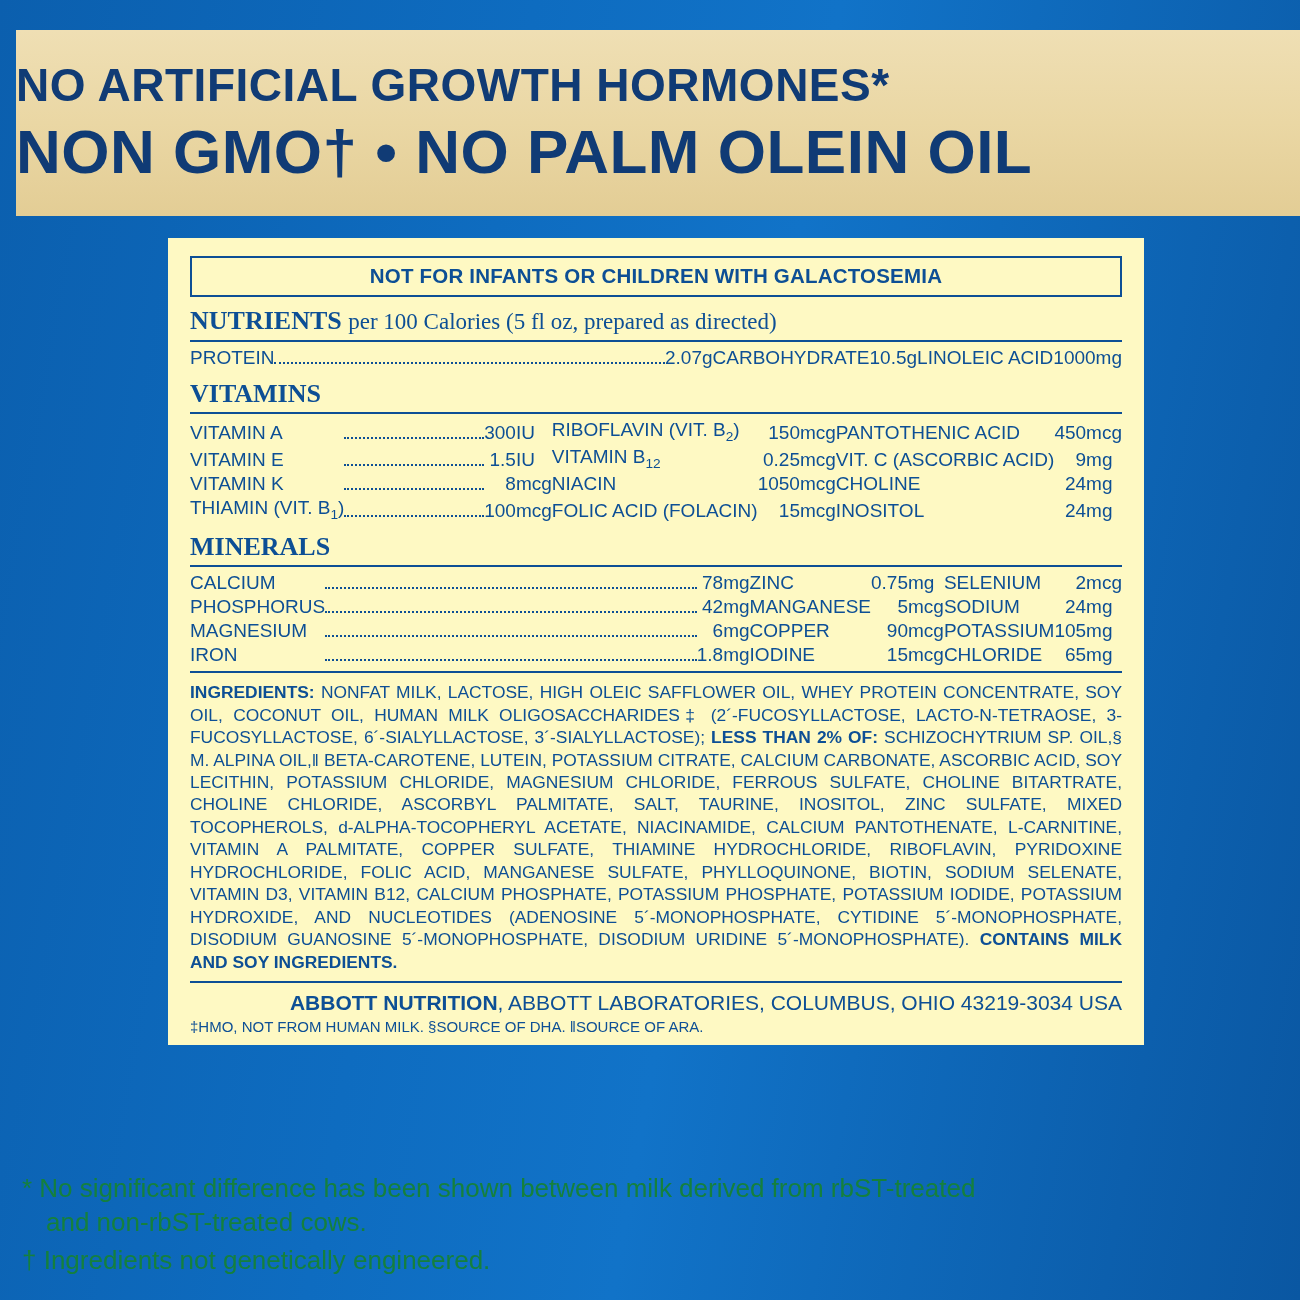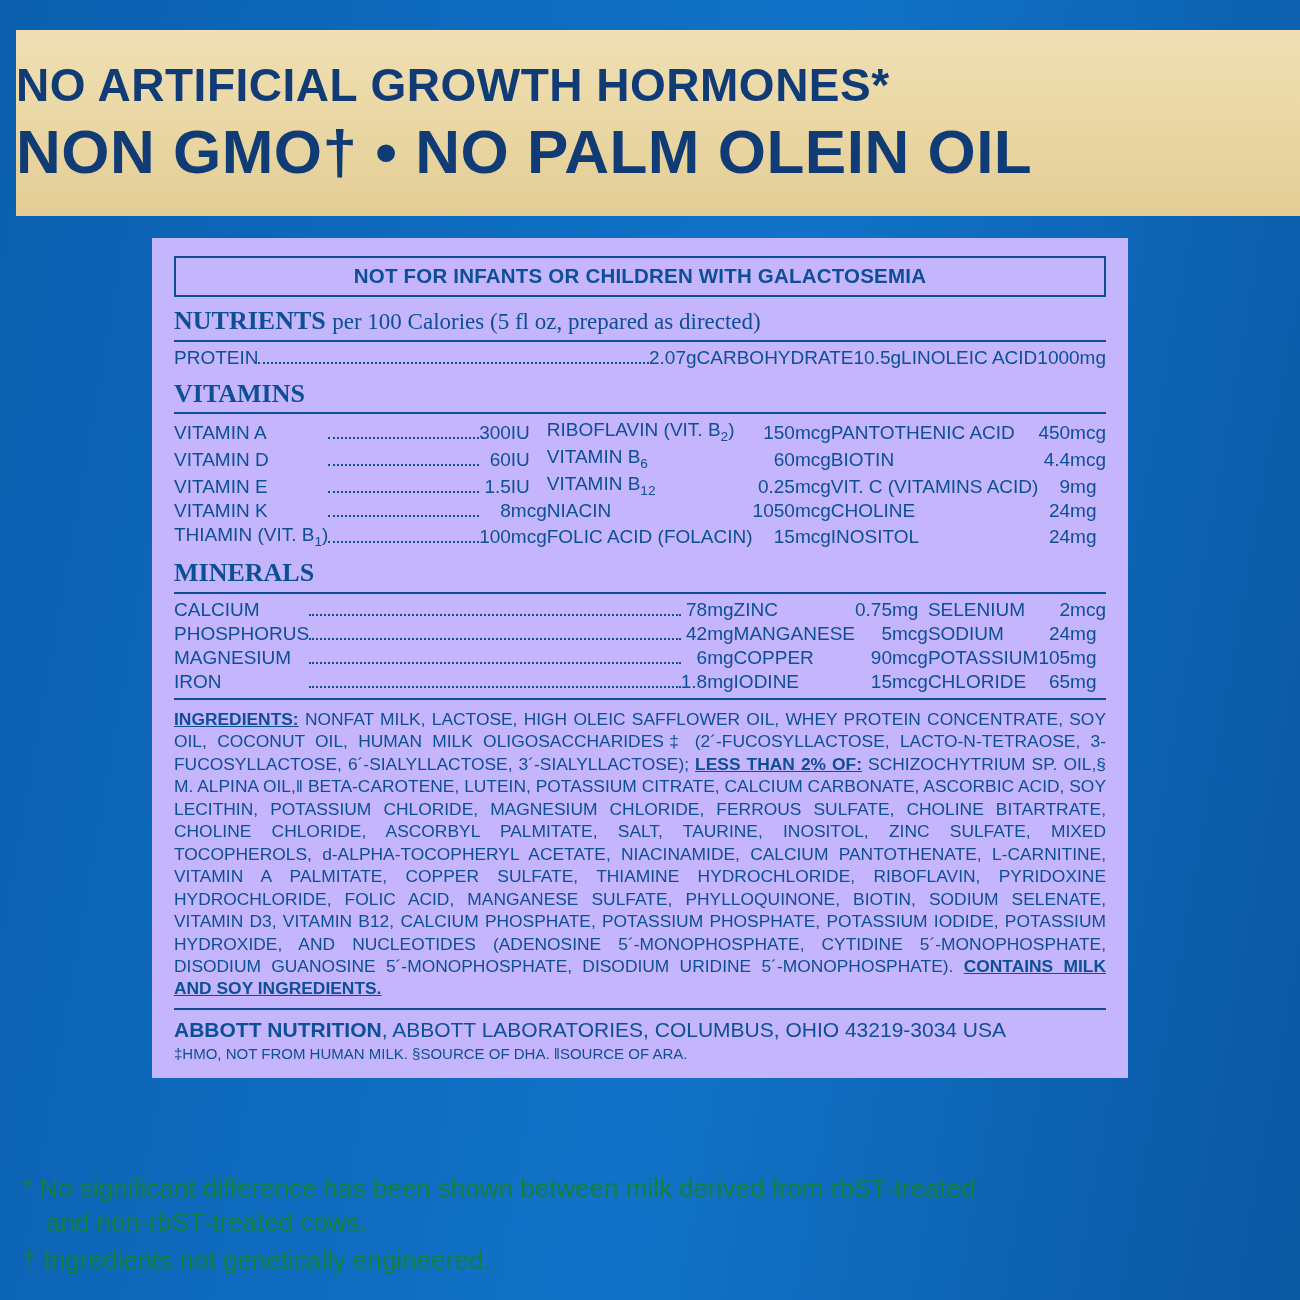"NOT FOR INFANTS OR CHILDREN" .panel { background: #c4b5fd -> #fef9c3; left: 152px -> 168px; padding: 10px 0 6px 0 -> 10px 0 0 0 }
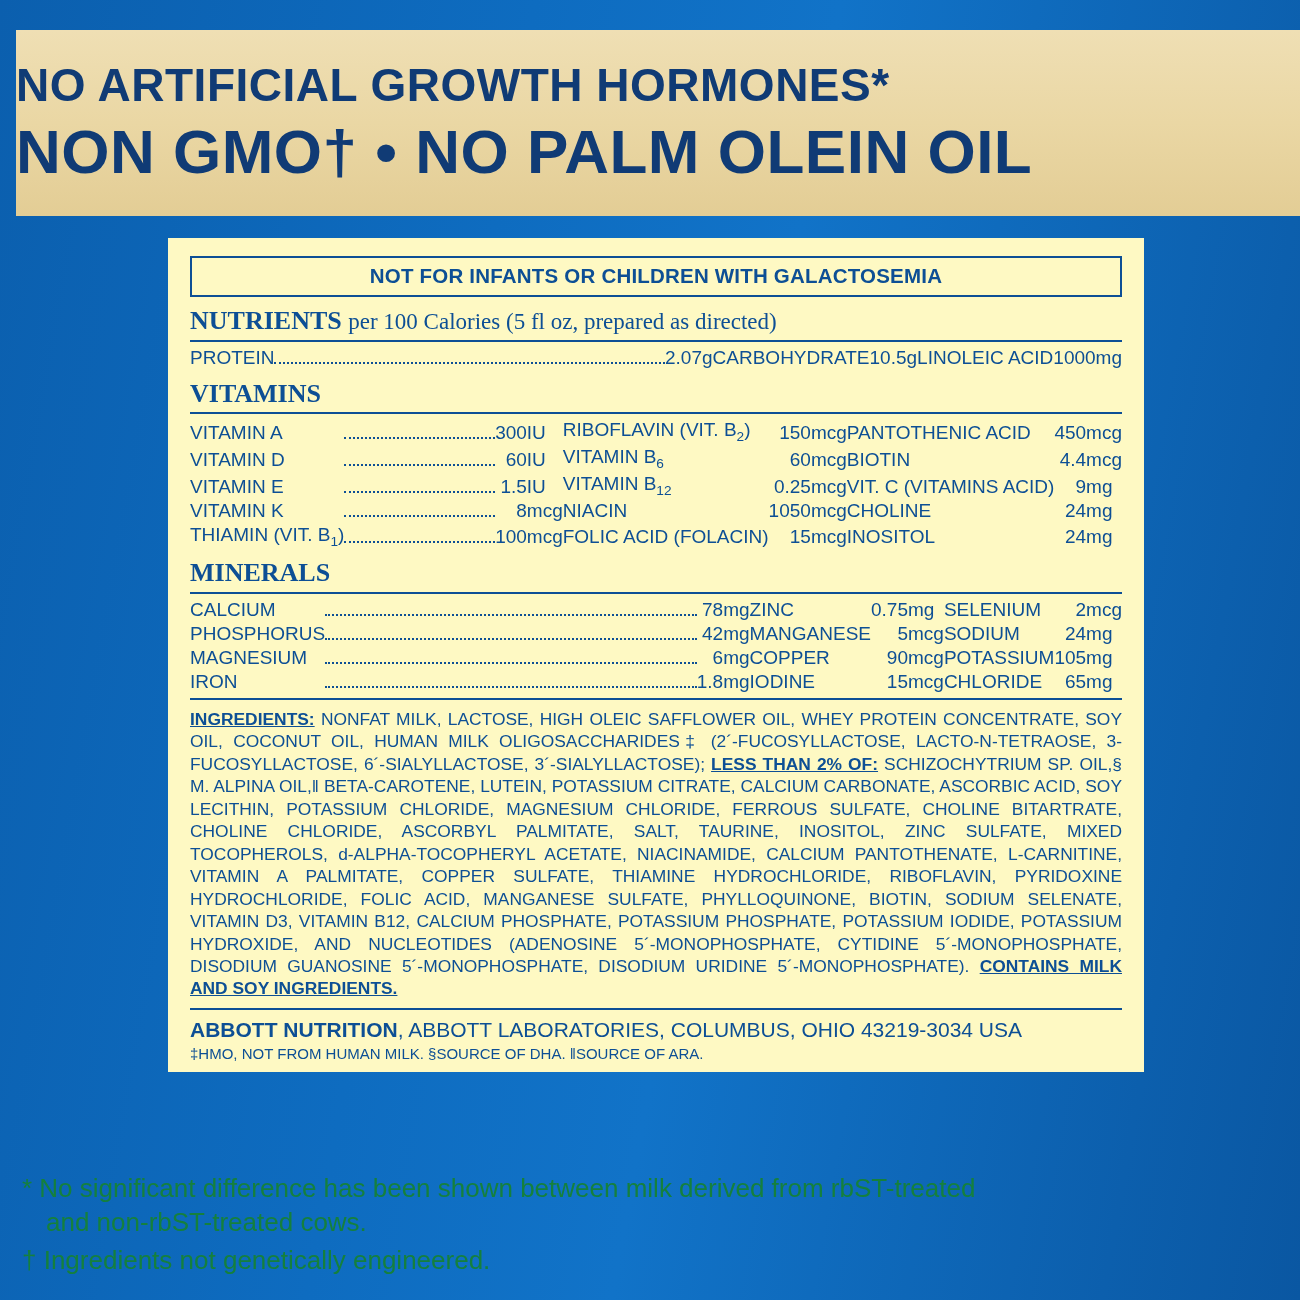"VITAMIN D" tr { html: <tr> <td>VITAMIN D</td> <td> <span></span> </td> <td>60</td> <td>IU</td> <td>VITAMIN B<sub>6</sub></td> <td> <span></span> </td> <td>60</td> <td>mcg</td> <td>BIOTIN</td> <td> <span></span> </td> <td>4.4</td> <td>mcg</td> </tr> -> none }
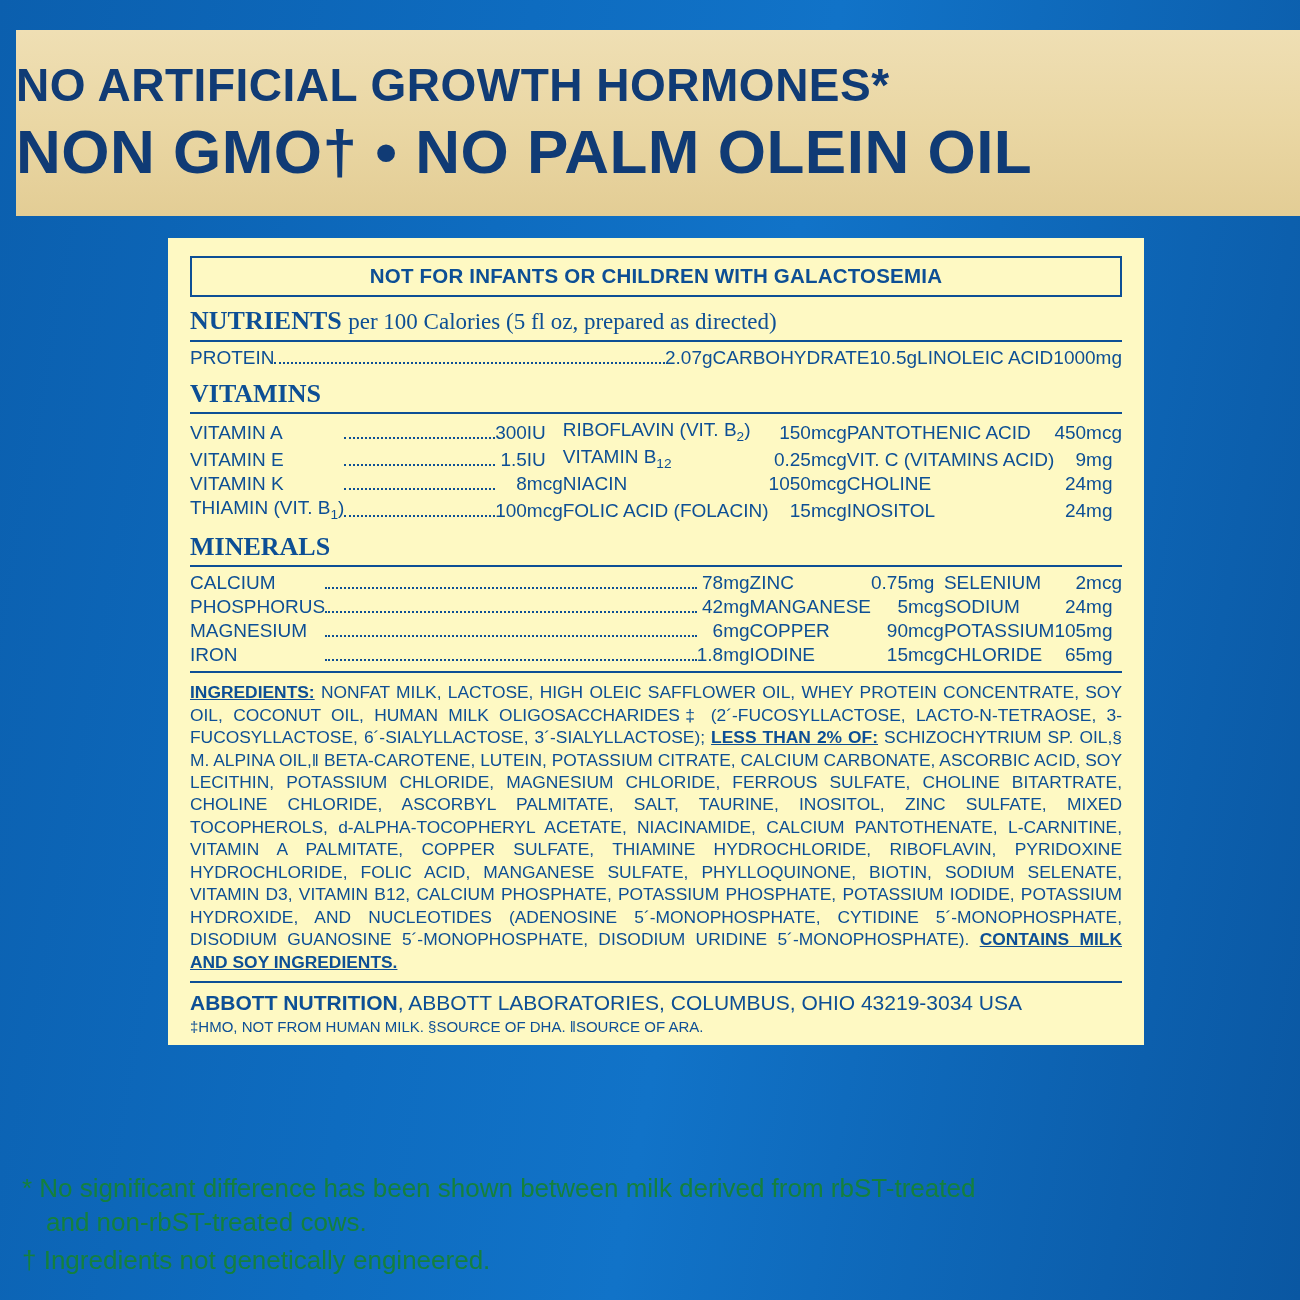"VIT. C (VITAMINS ACID)" td.nm { text: VITAMINS -> ASCORBIC }
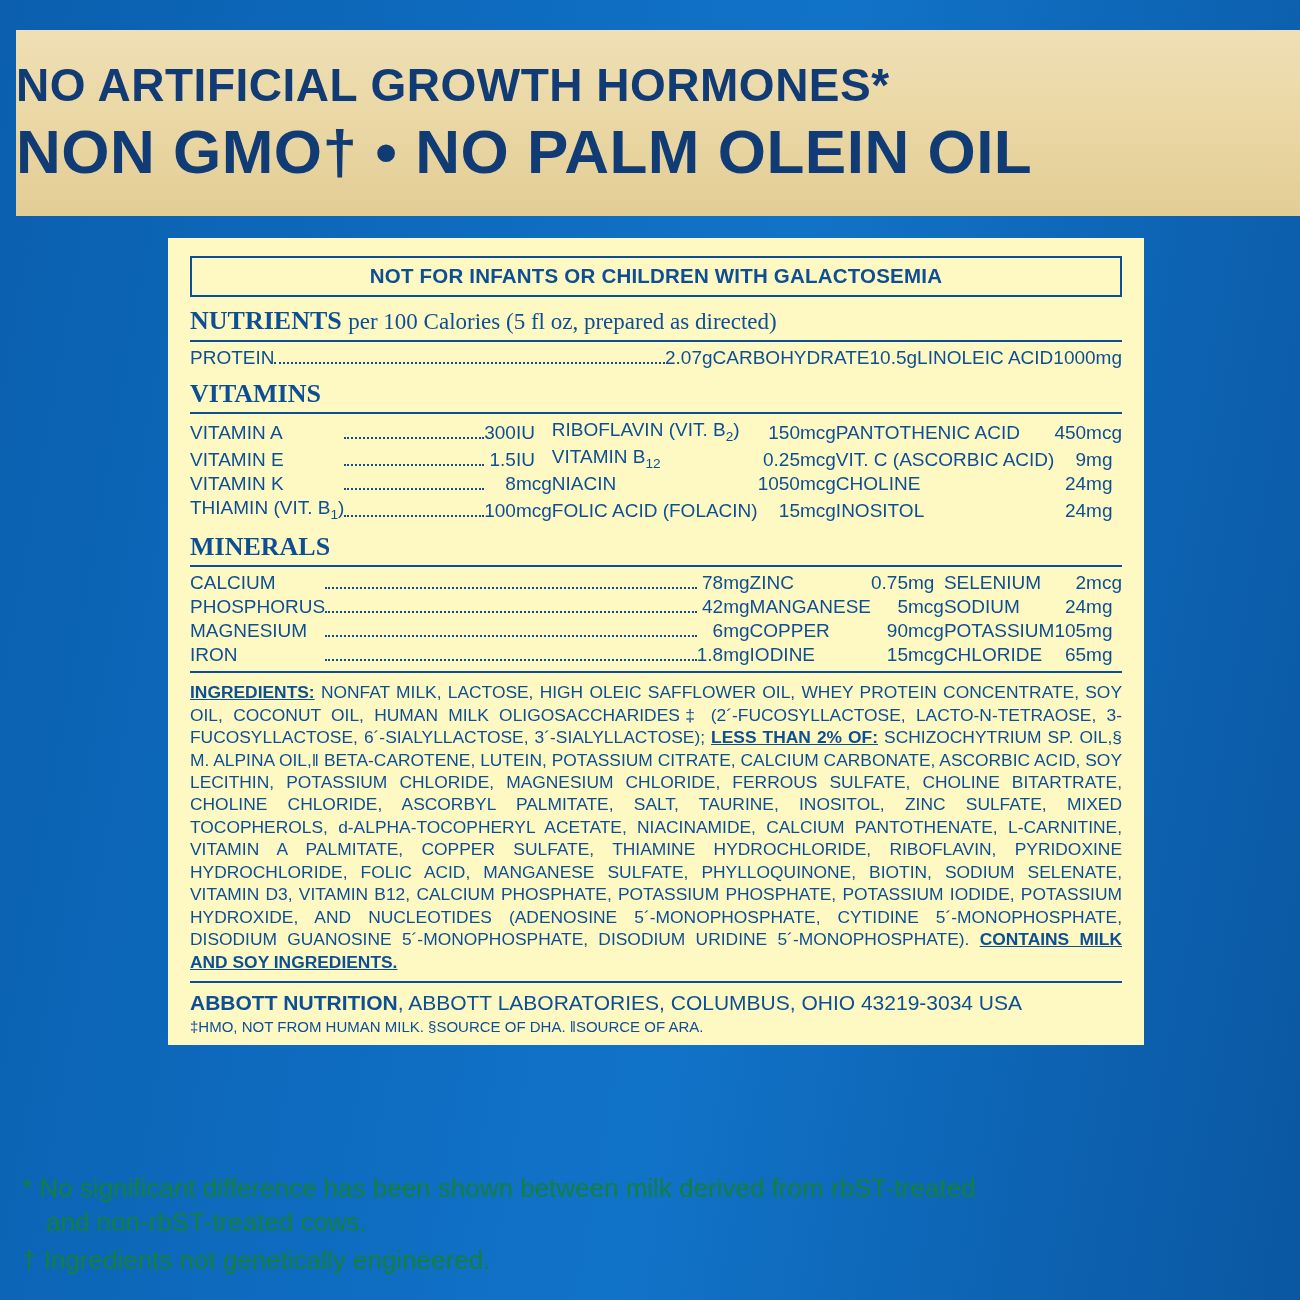"INGREDIENTS:" .ingredients b { text-decoration: underline -> none }
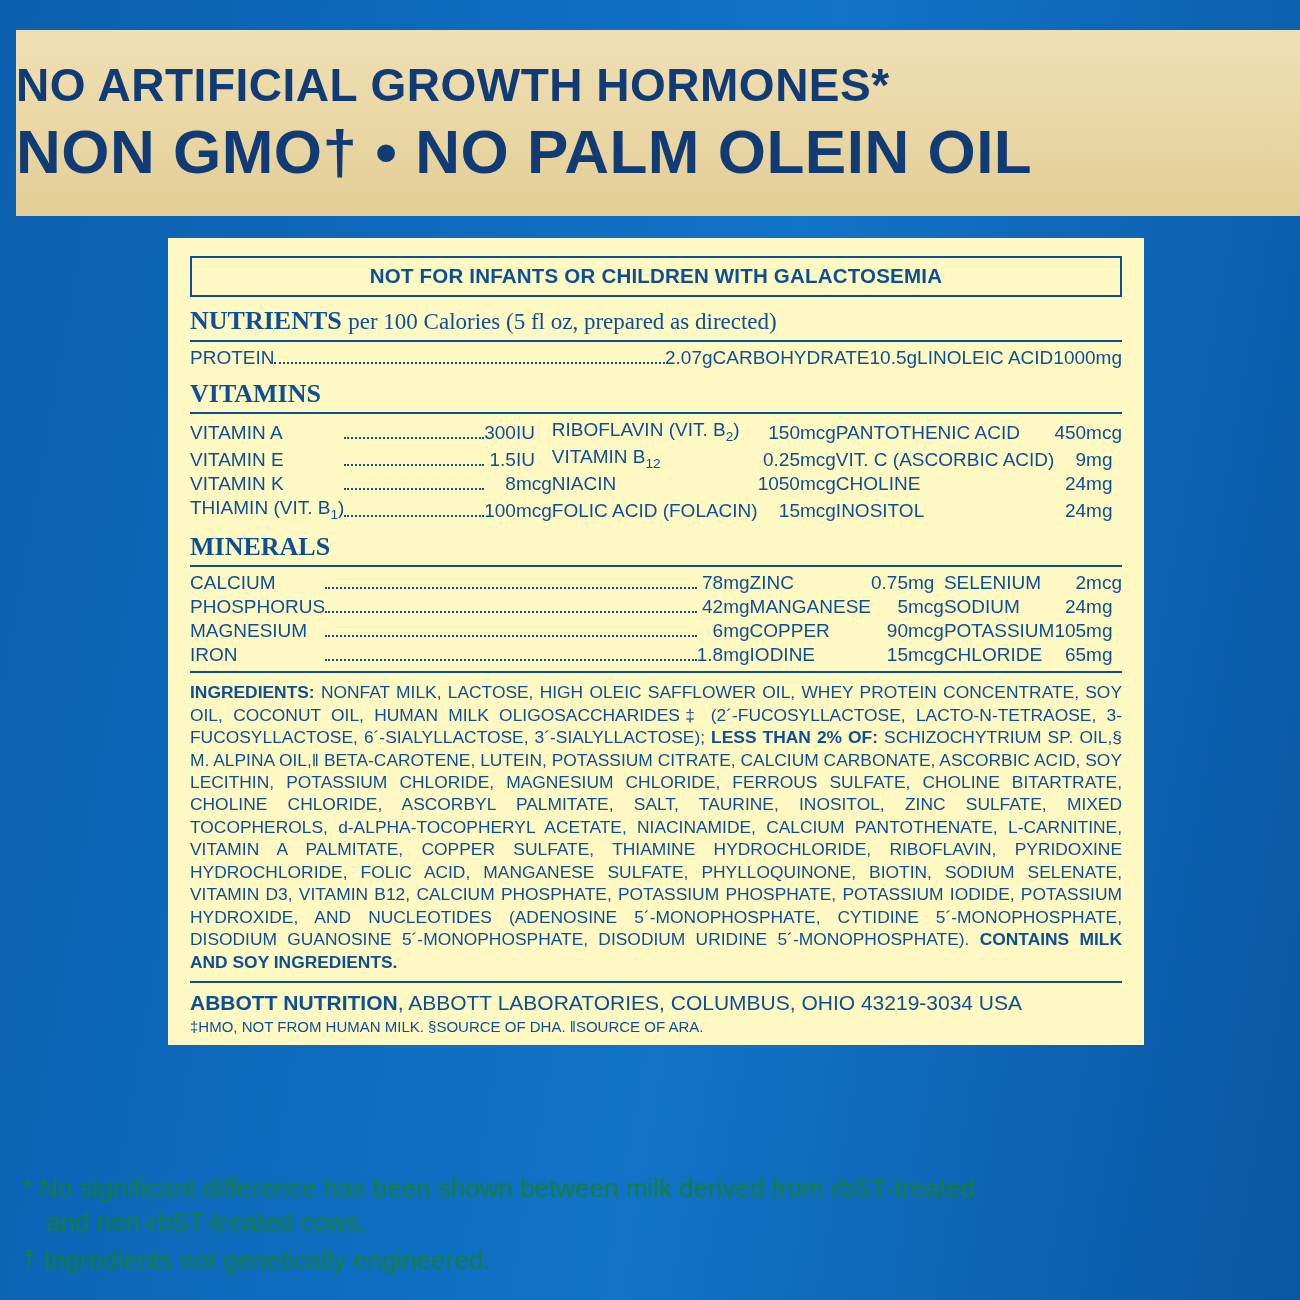"ABBOTT NUTRITION, ABBOTT LABORATORIES," .abbott { text-align: none -> right }
